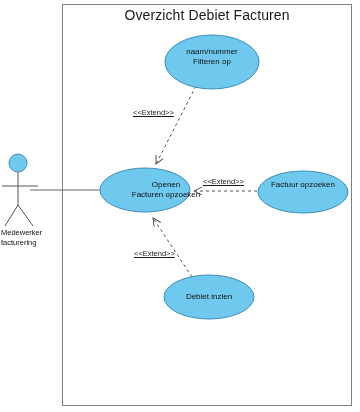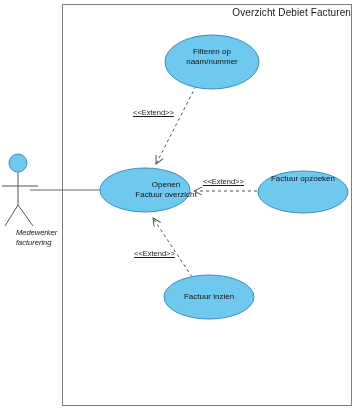"Overzicht Debiet Facturen" .boundary-title { font-size: 10px -> 14px; text-align: right -> center }
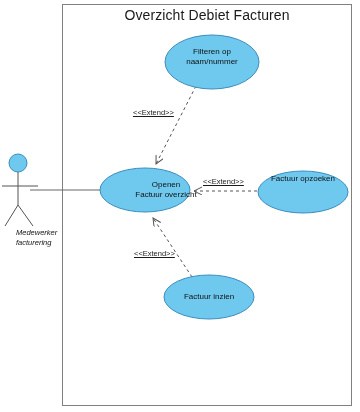"Filteren op" div { order: before "naam/nummer" -> after "naam/nummer" }
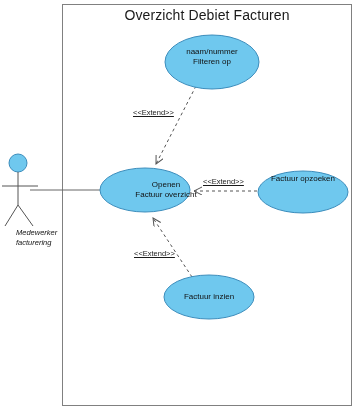"Factuur opzoeken" div.uc-label { top: 174px -> 180px }
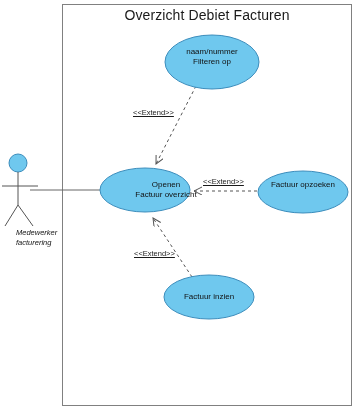"Factuur overzicht" div { text: Factuur overzicht -> Facturen opzoeken }
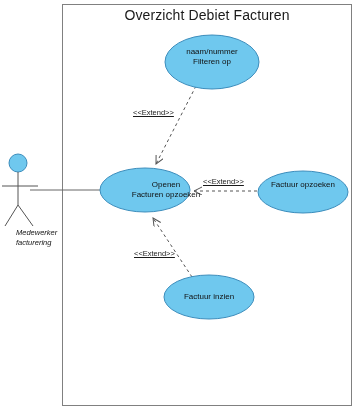"Medewerker" .actor-label { font-style: italic -> none; left: 16px -> 1px }
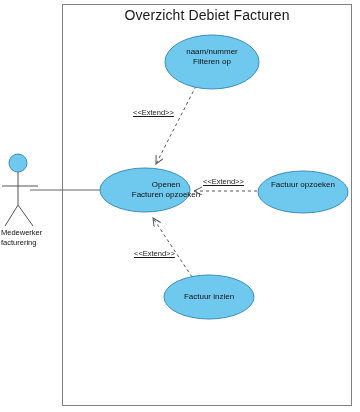"Factuur inzien" div { text: Factuur -> Debiet }
